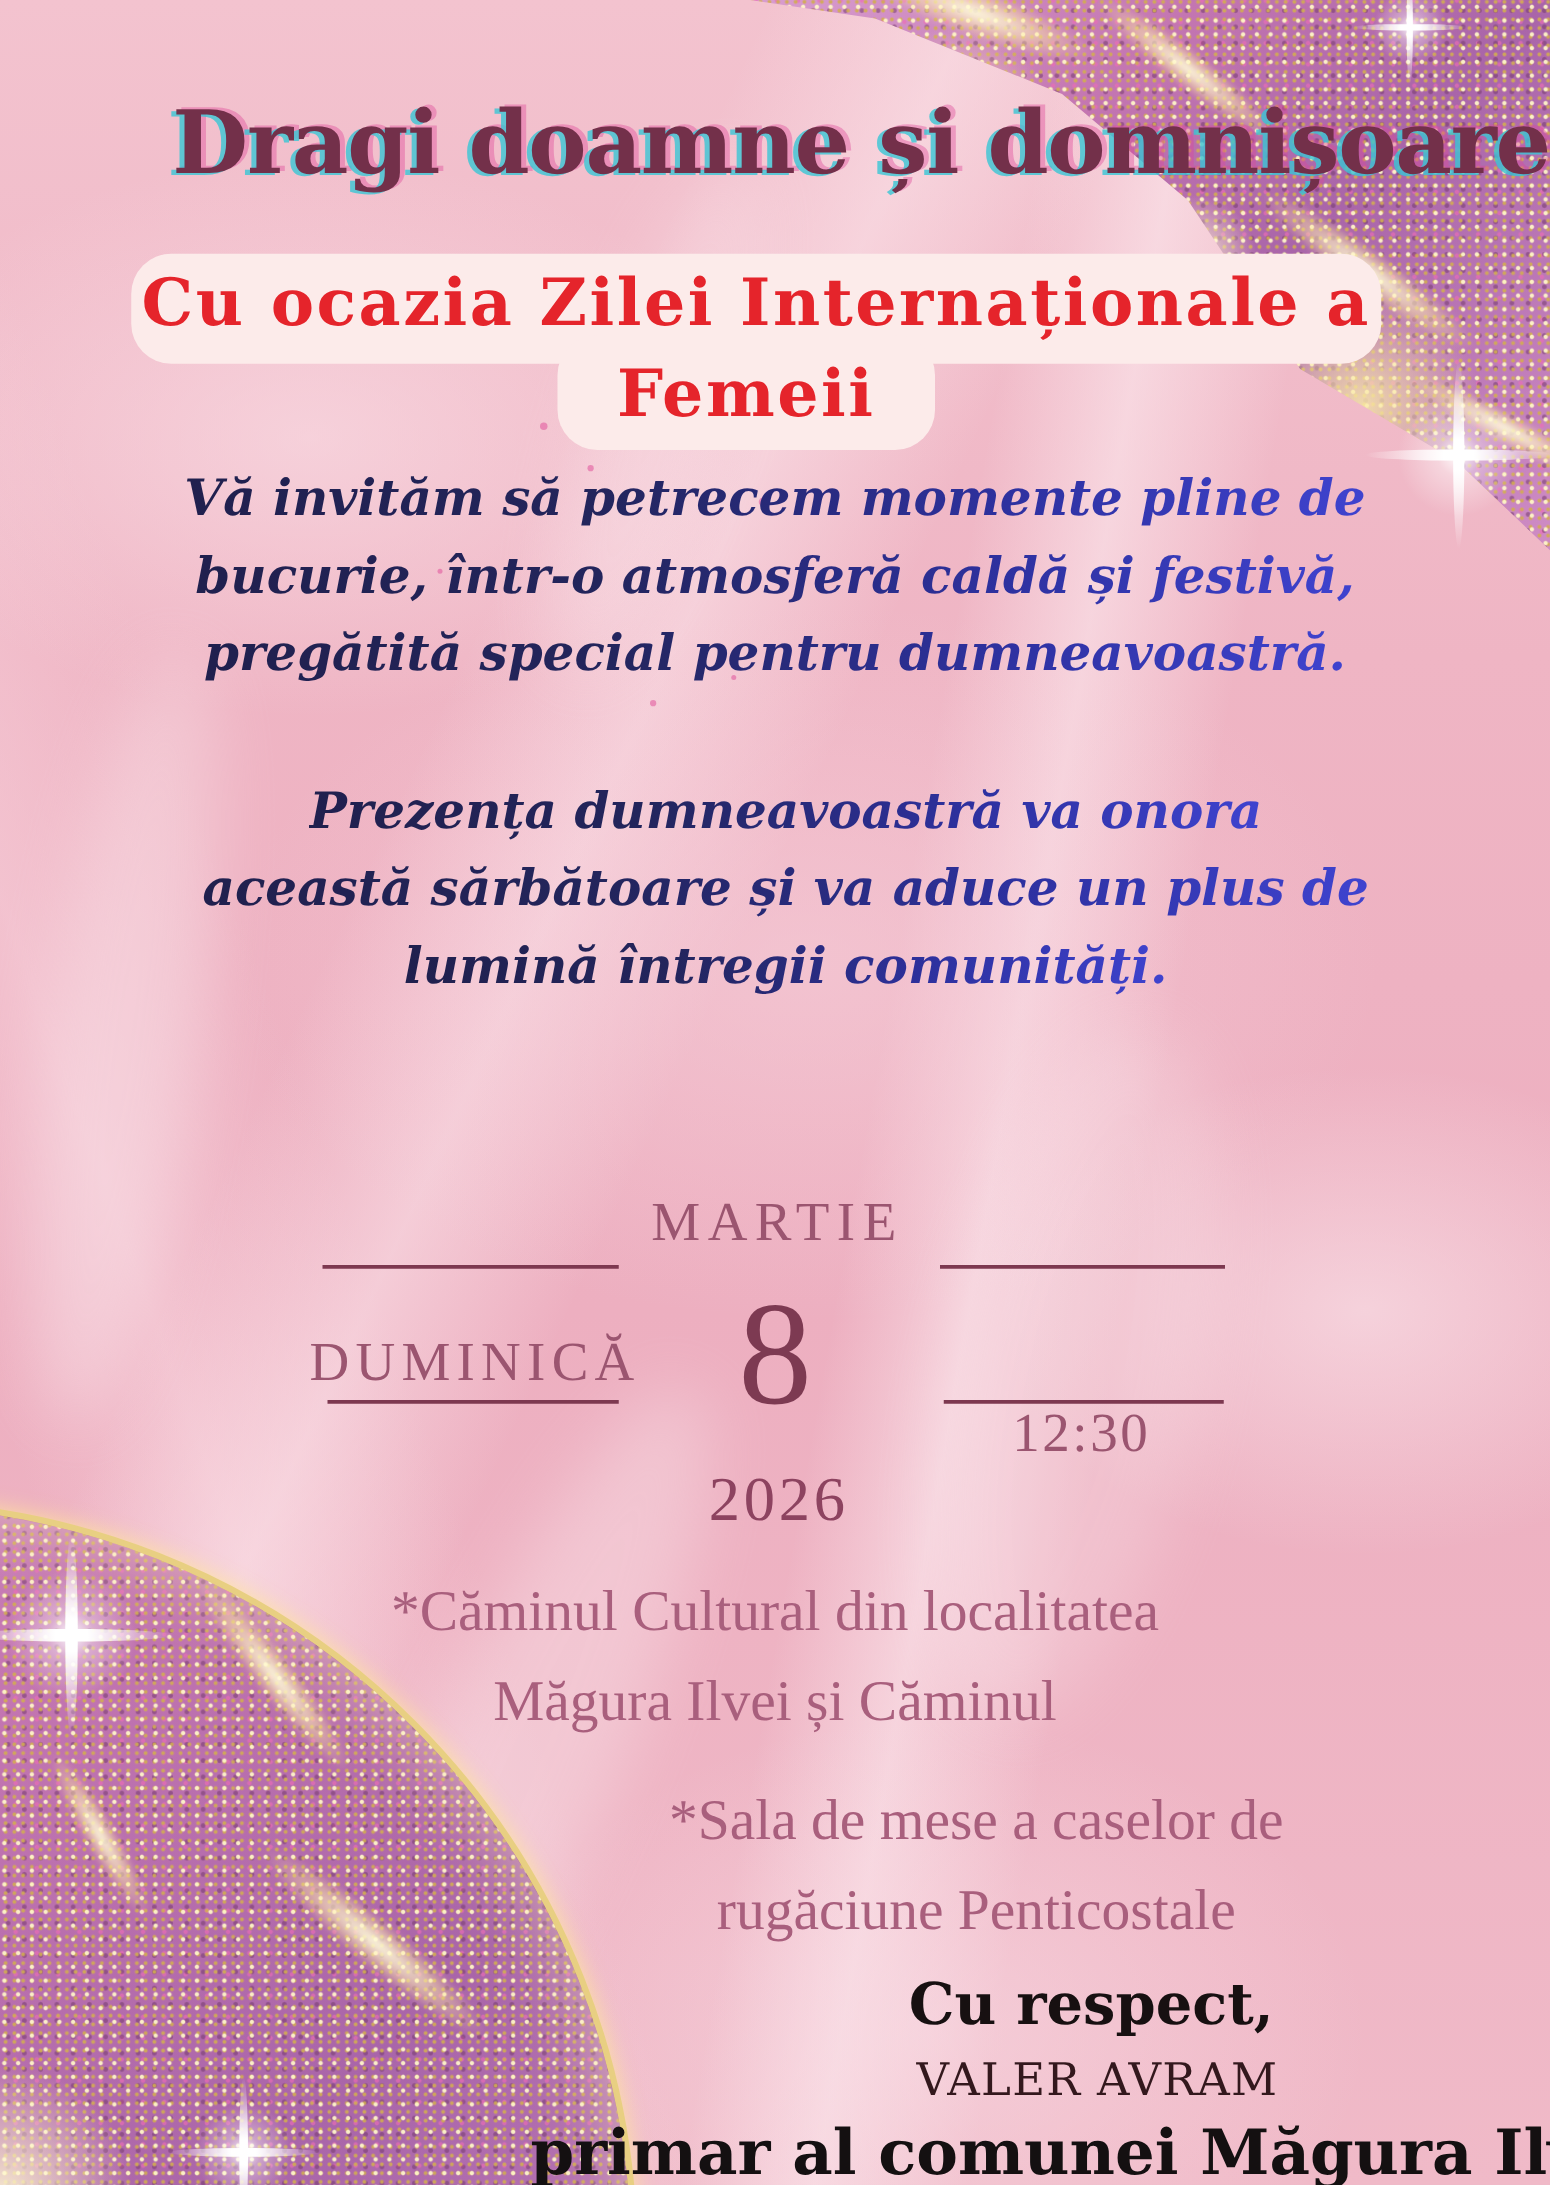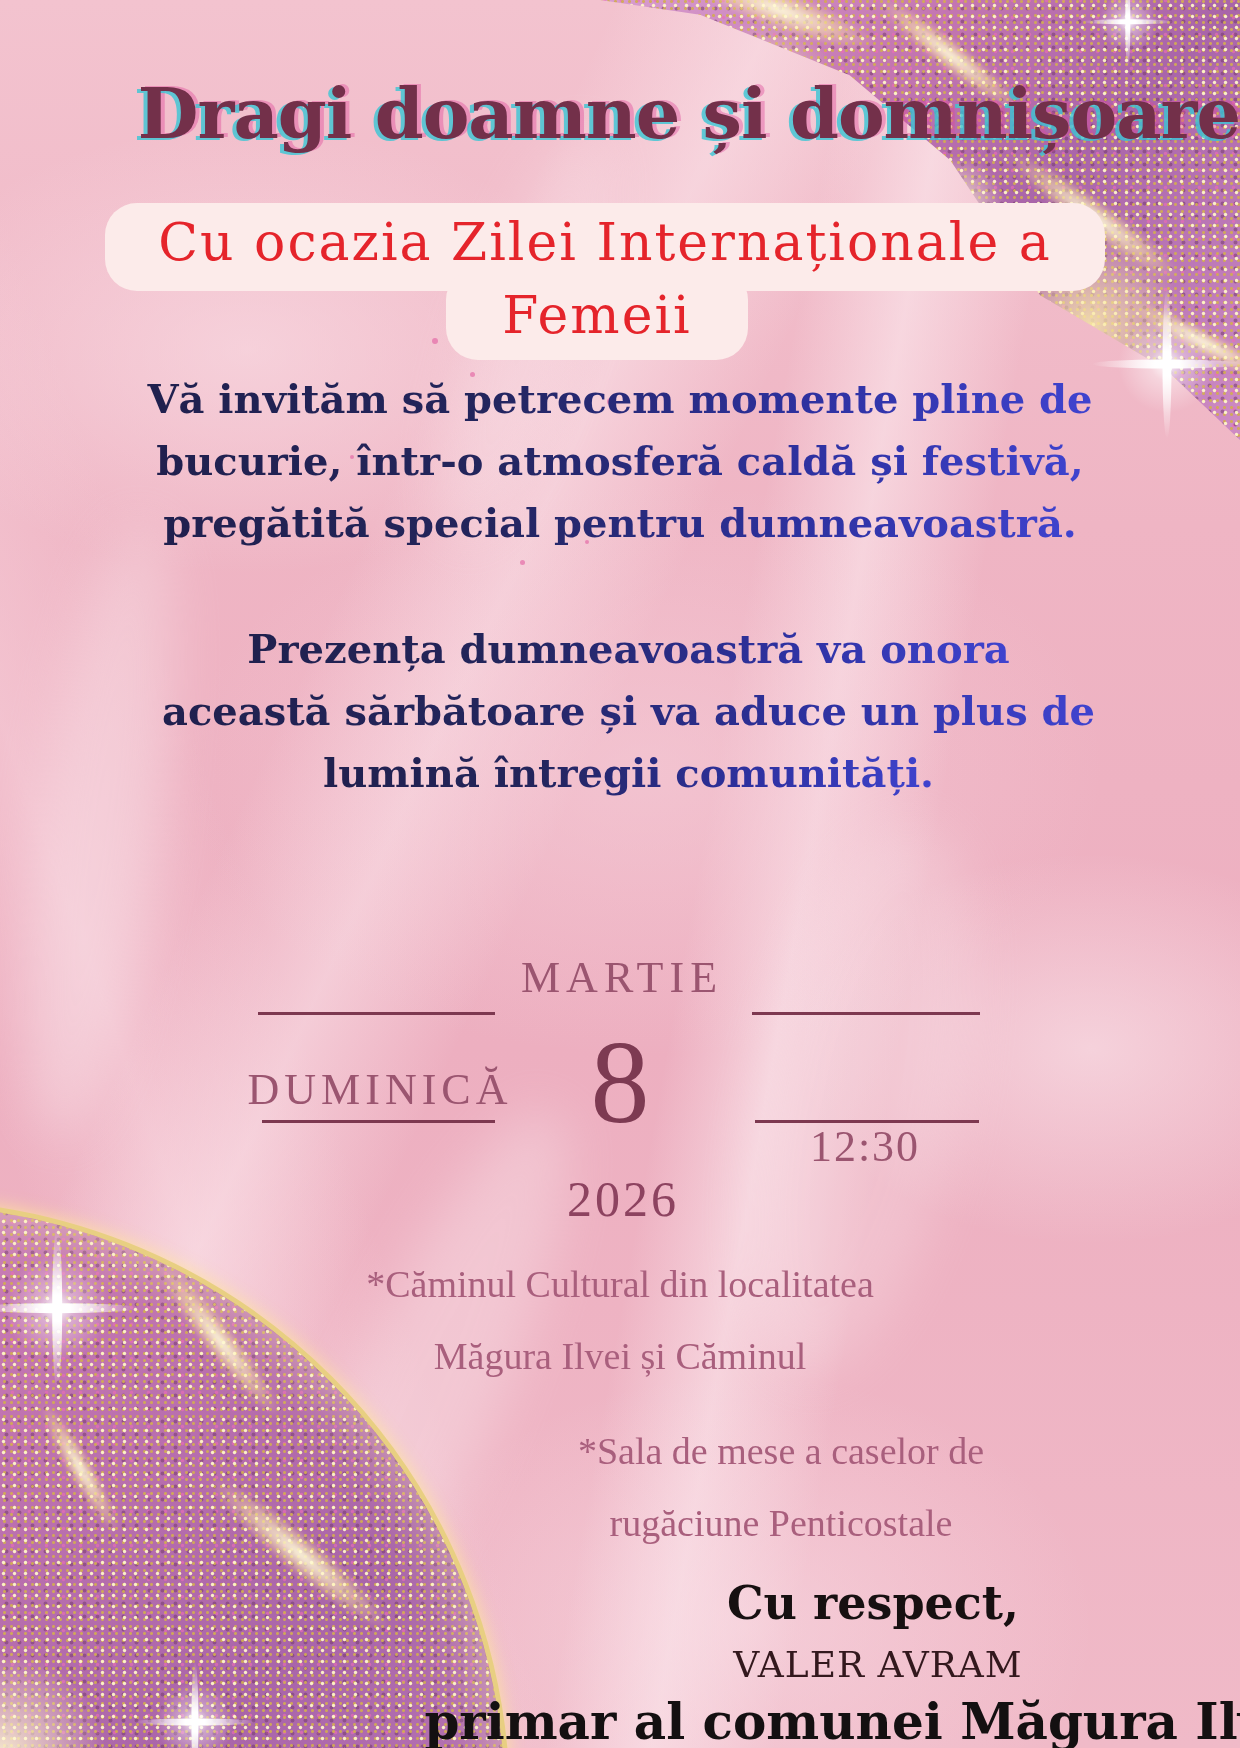"Cu ocazia Zilei Internaționale a" .banner-text { font-weight: normal -> bold }
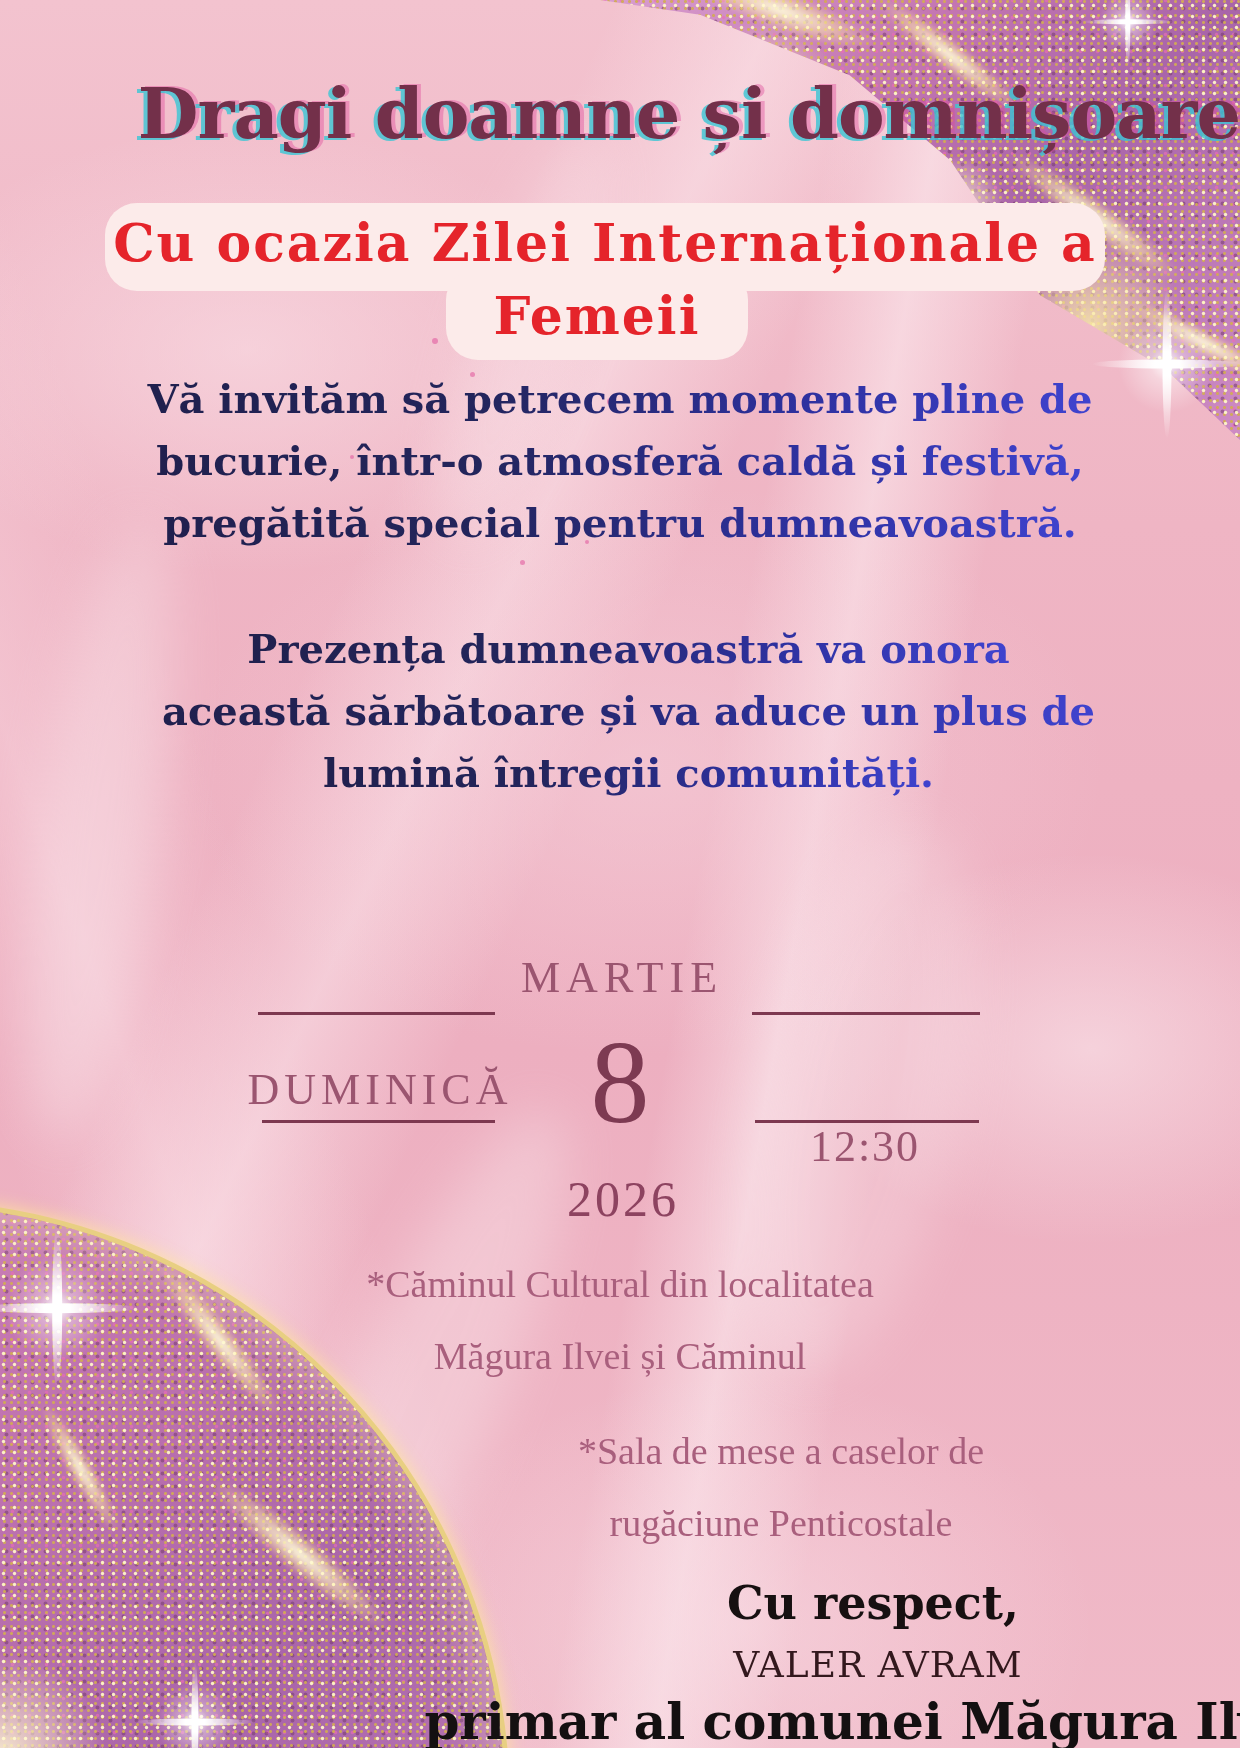"Vă invităm să petrecem momente" .grad { font-style: none -> italic }
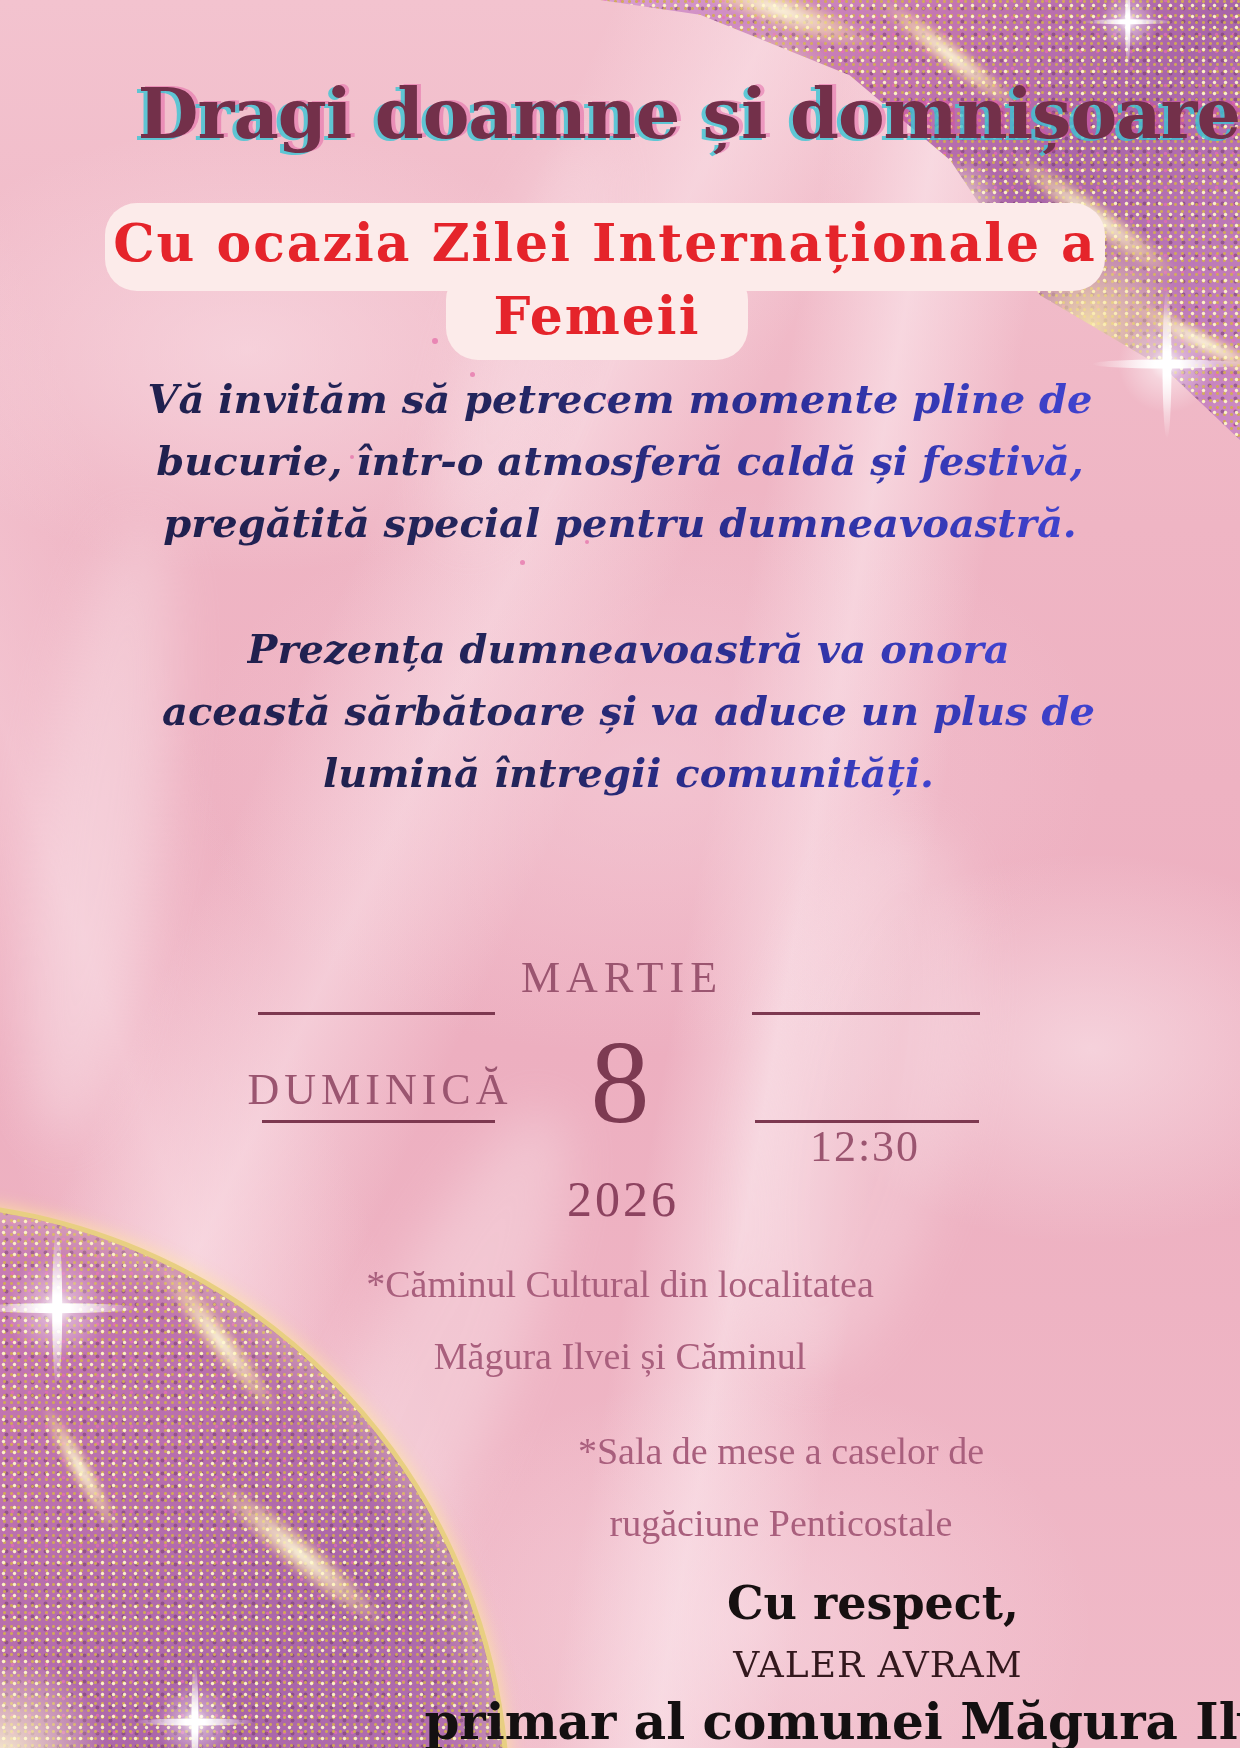"*Căminul Cultural din localitatea" .venue { font-size: 38px -> 46px }
